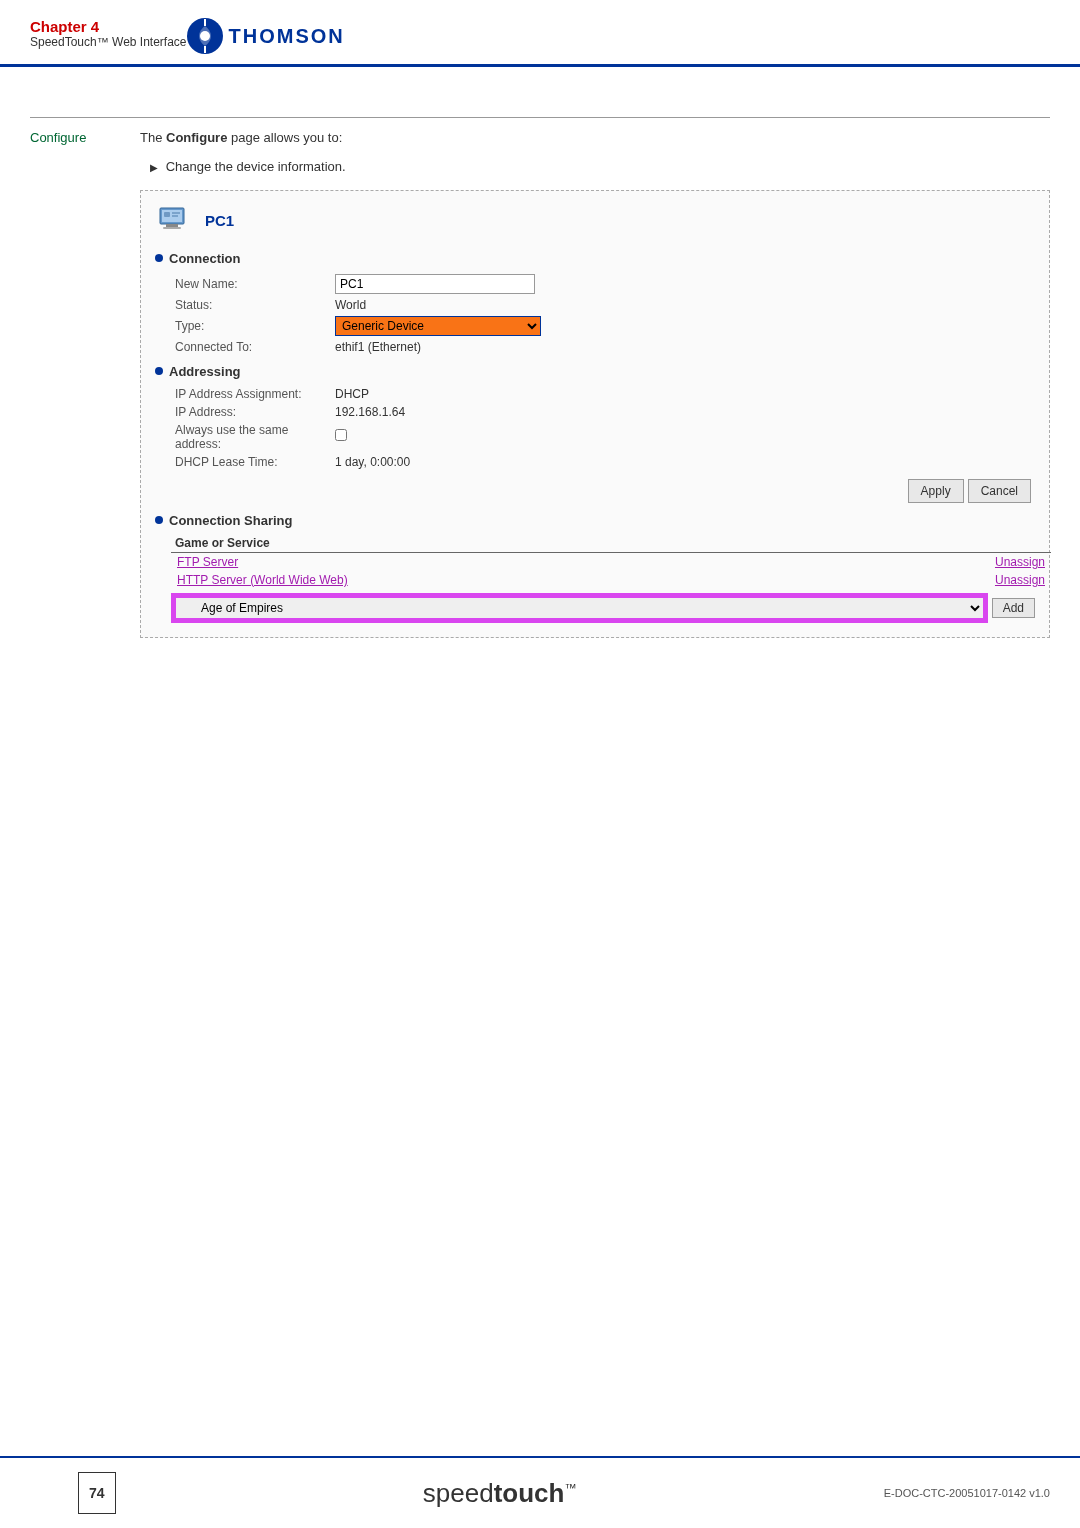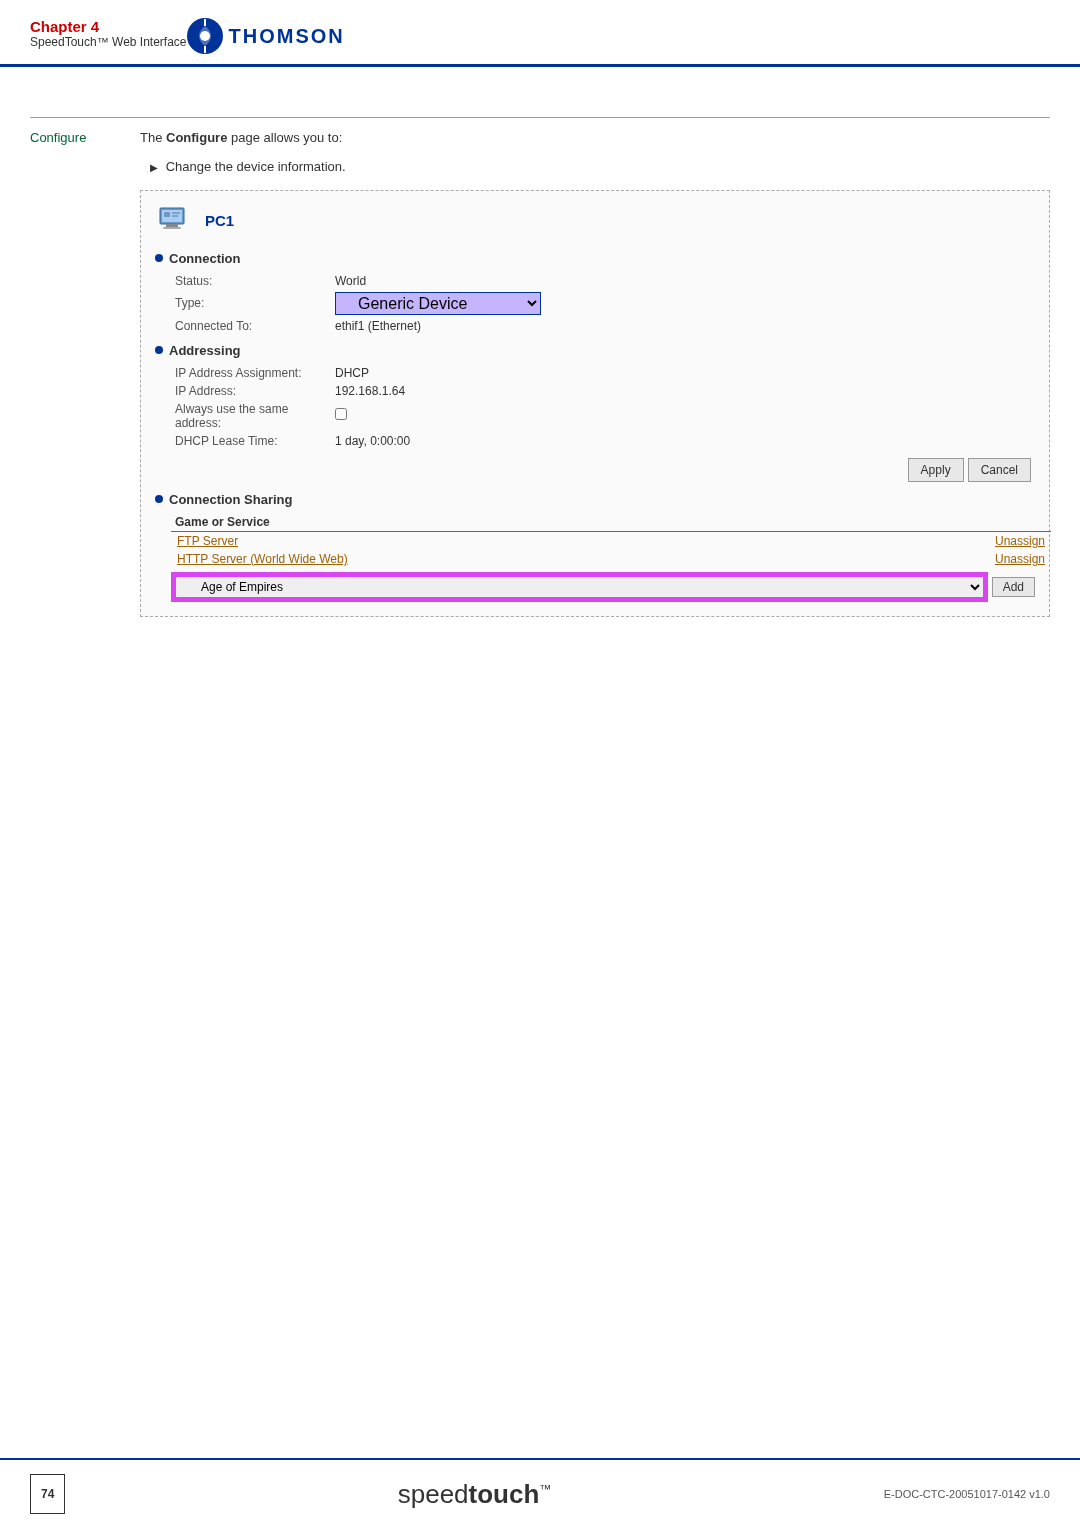"New Name:" tr { html: none -> <tr> <td>New Name:</td> <td> <input> </td> </tr> }
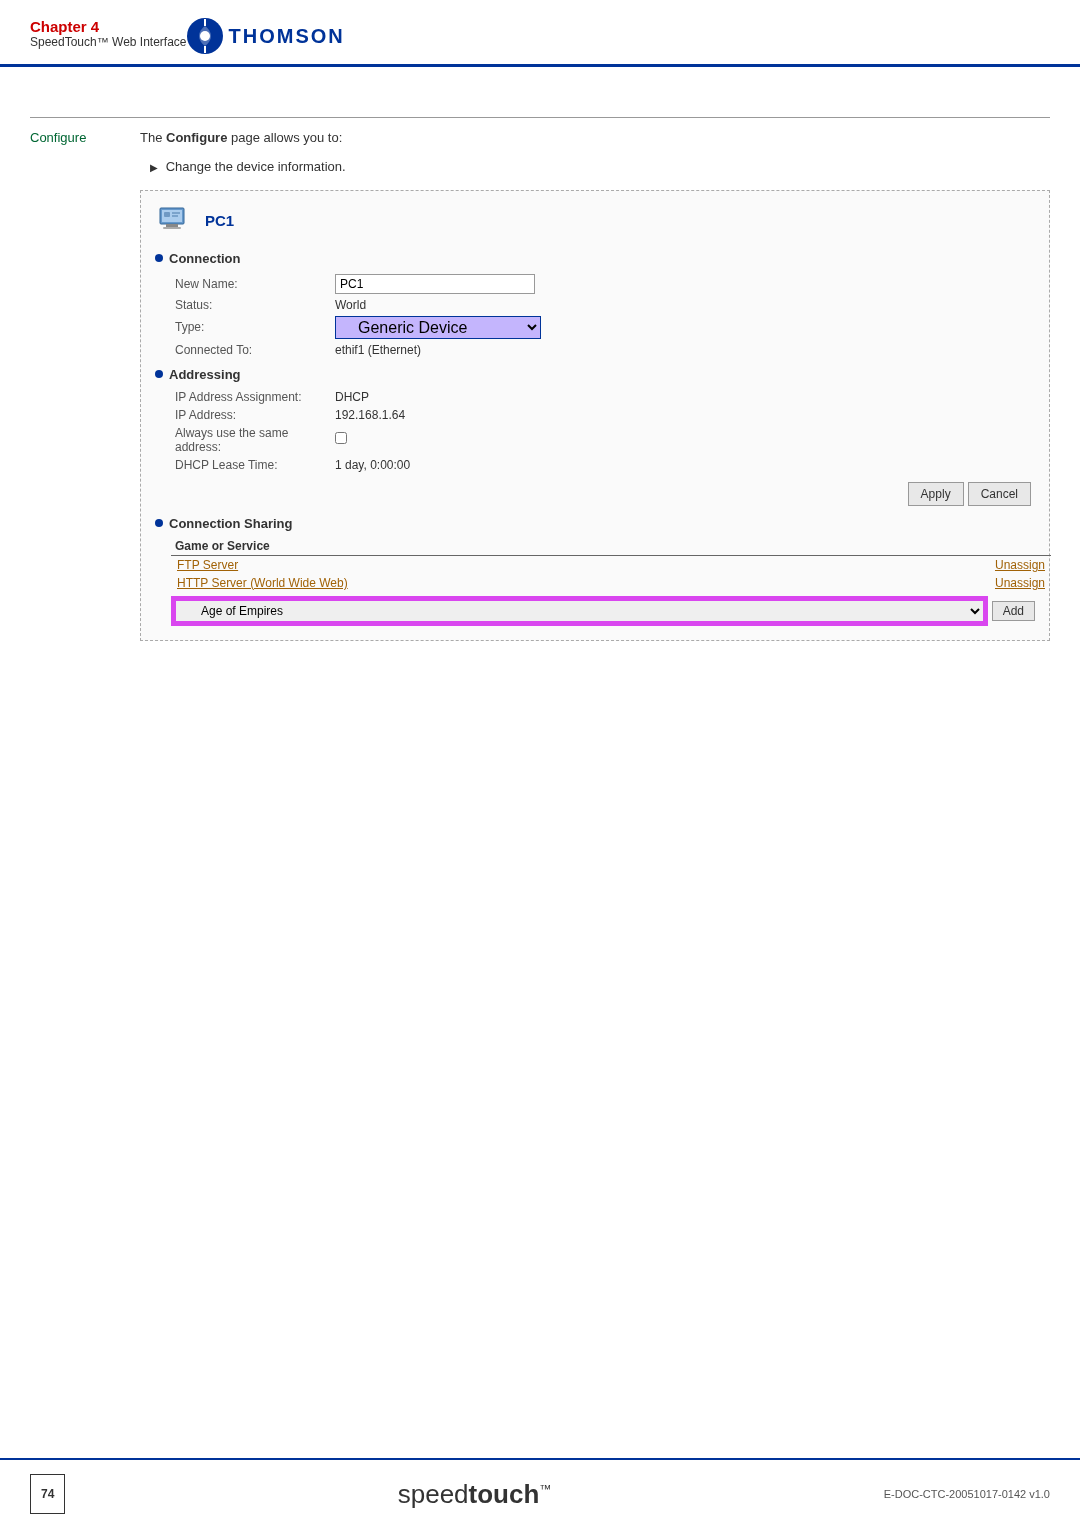"Generic Device" .form-table select { background: #c4b5fd -> #f97316; font-size: 16px -> 12px; padding: 1px 18px -> 1px 2px }
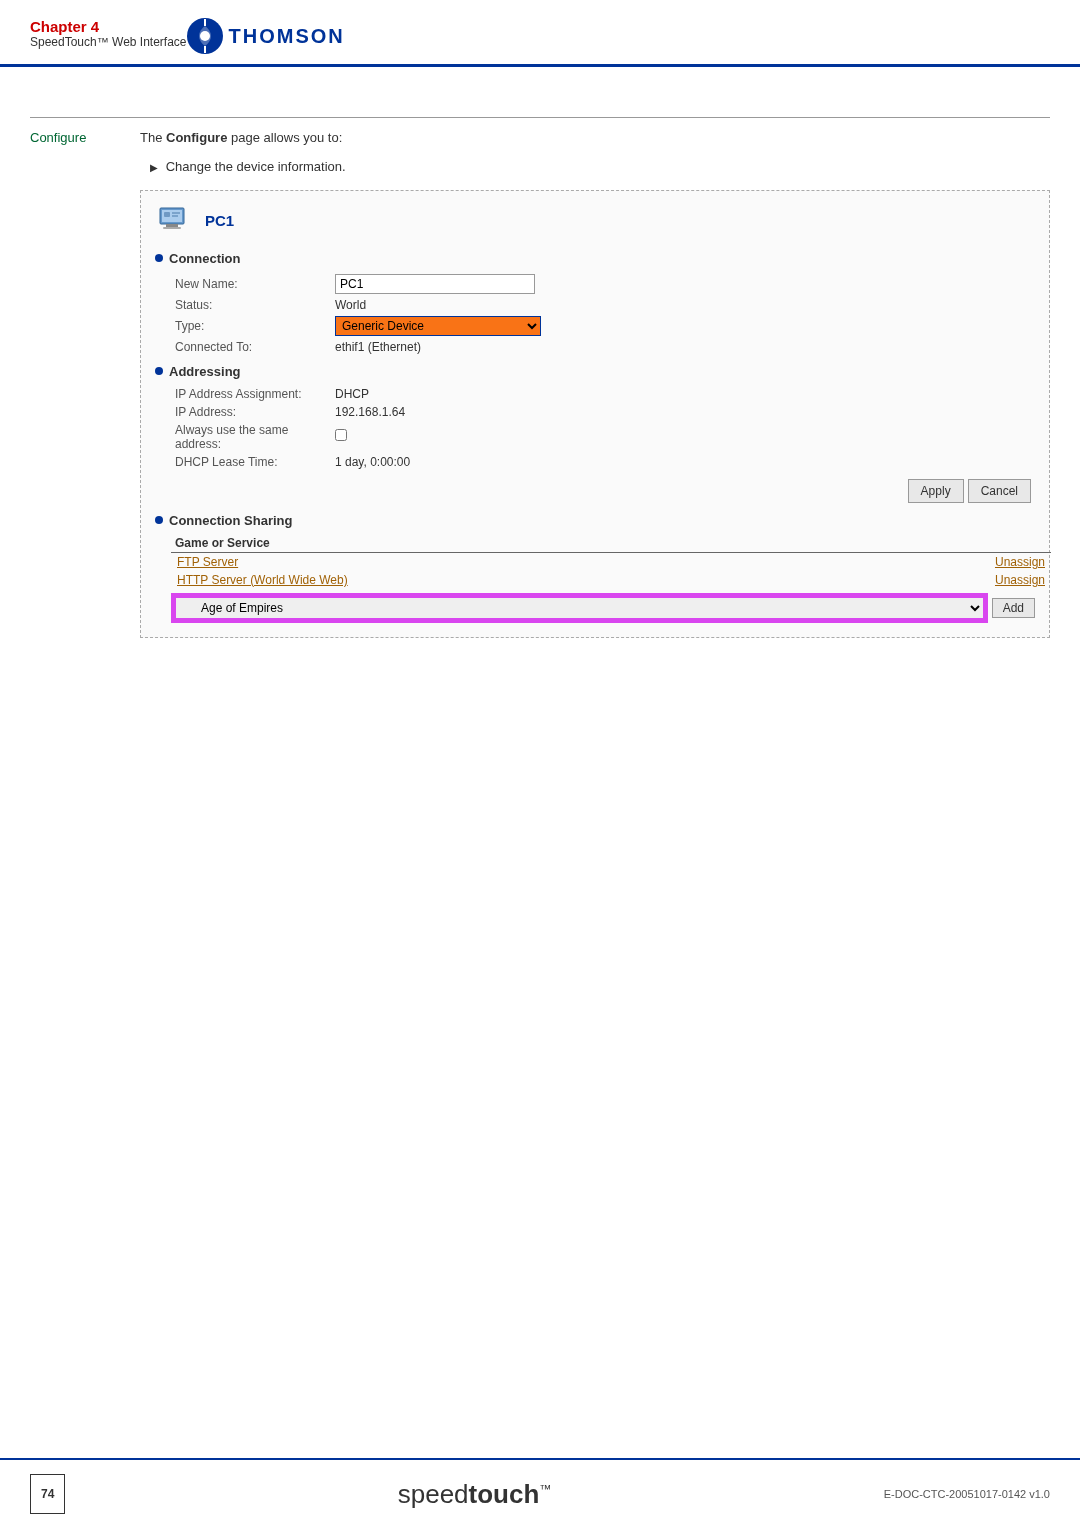"FTP Server" .link-blue { color: #a16207 -> #a21caf }
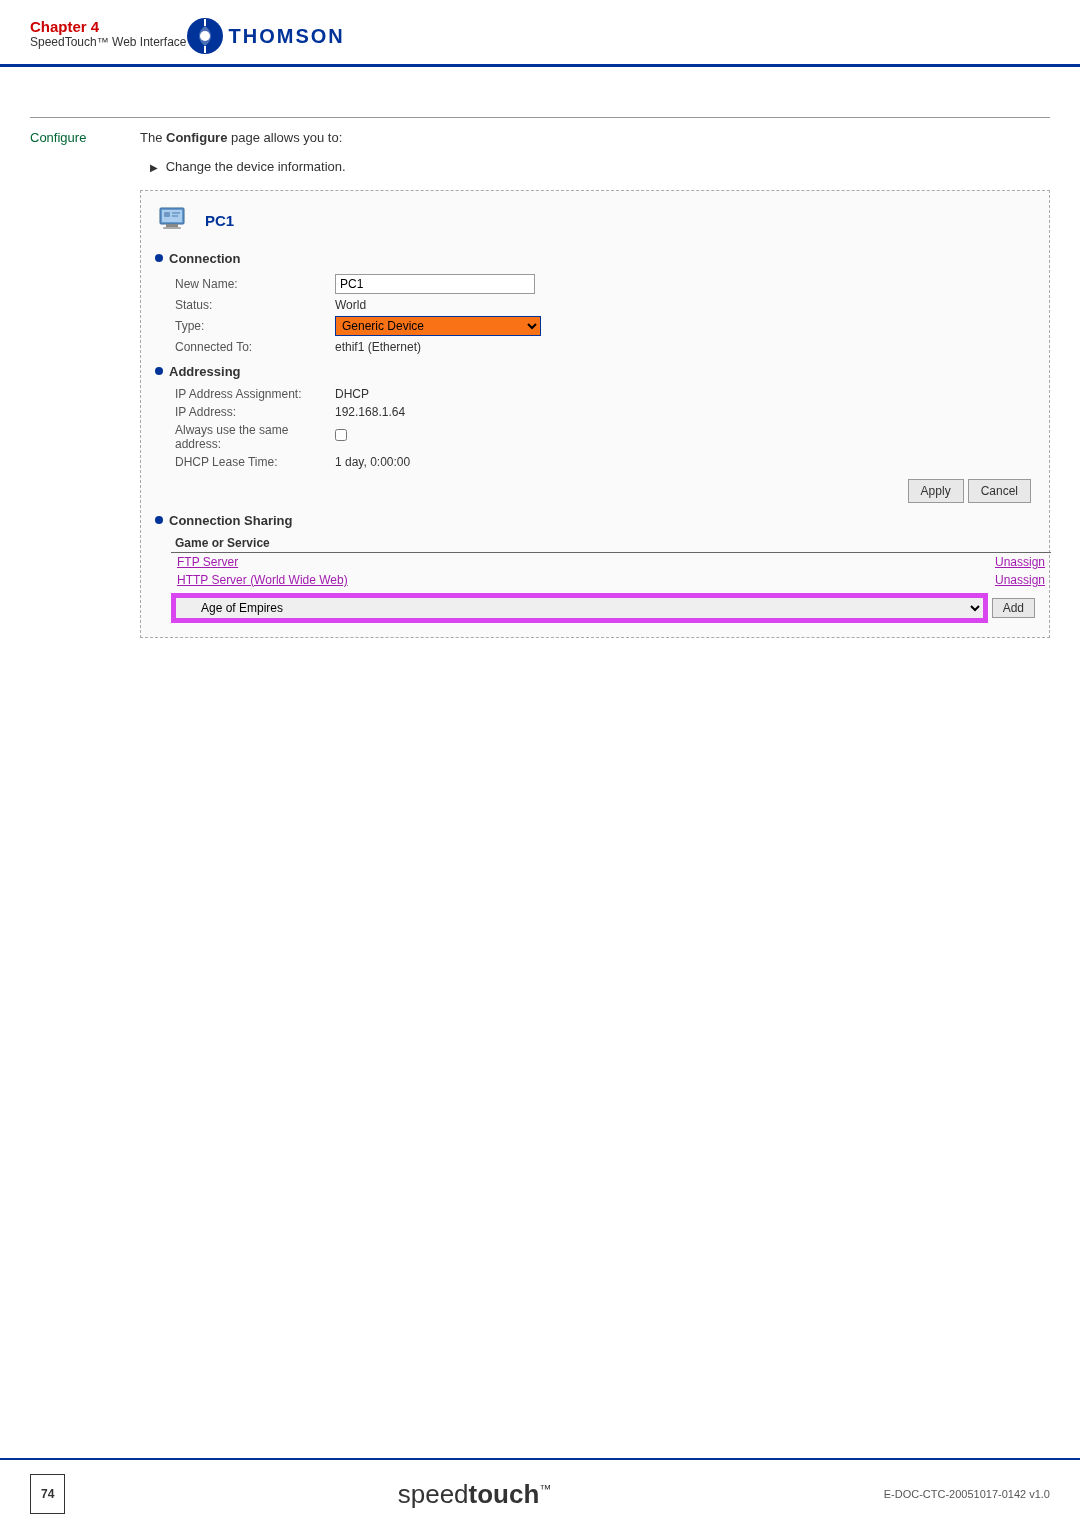"74" .footer-page { font-size: 12px -> 14px; margin-left: none -> 48px }
